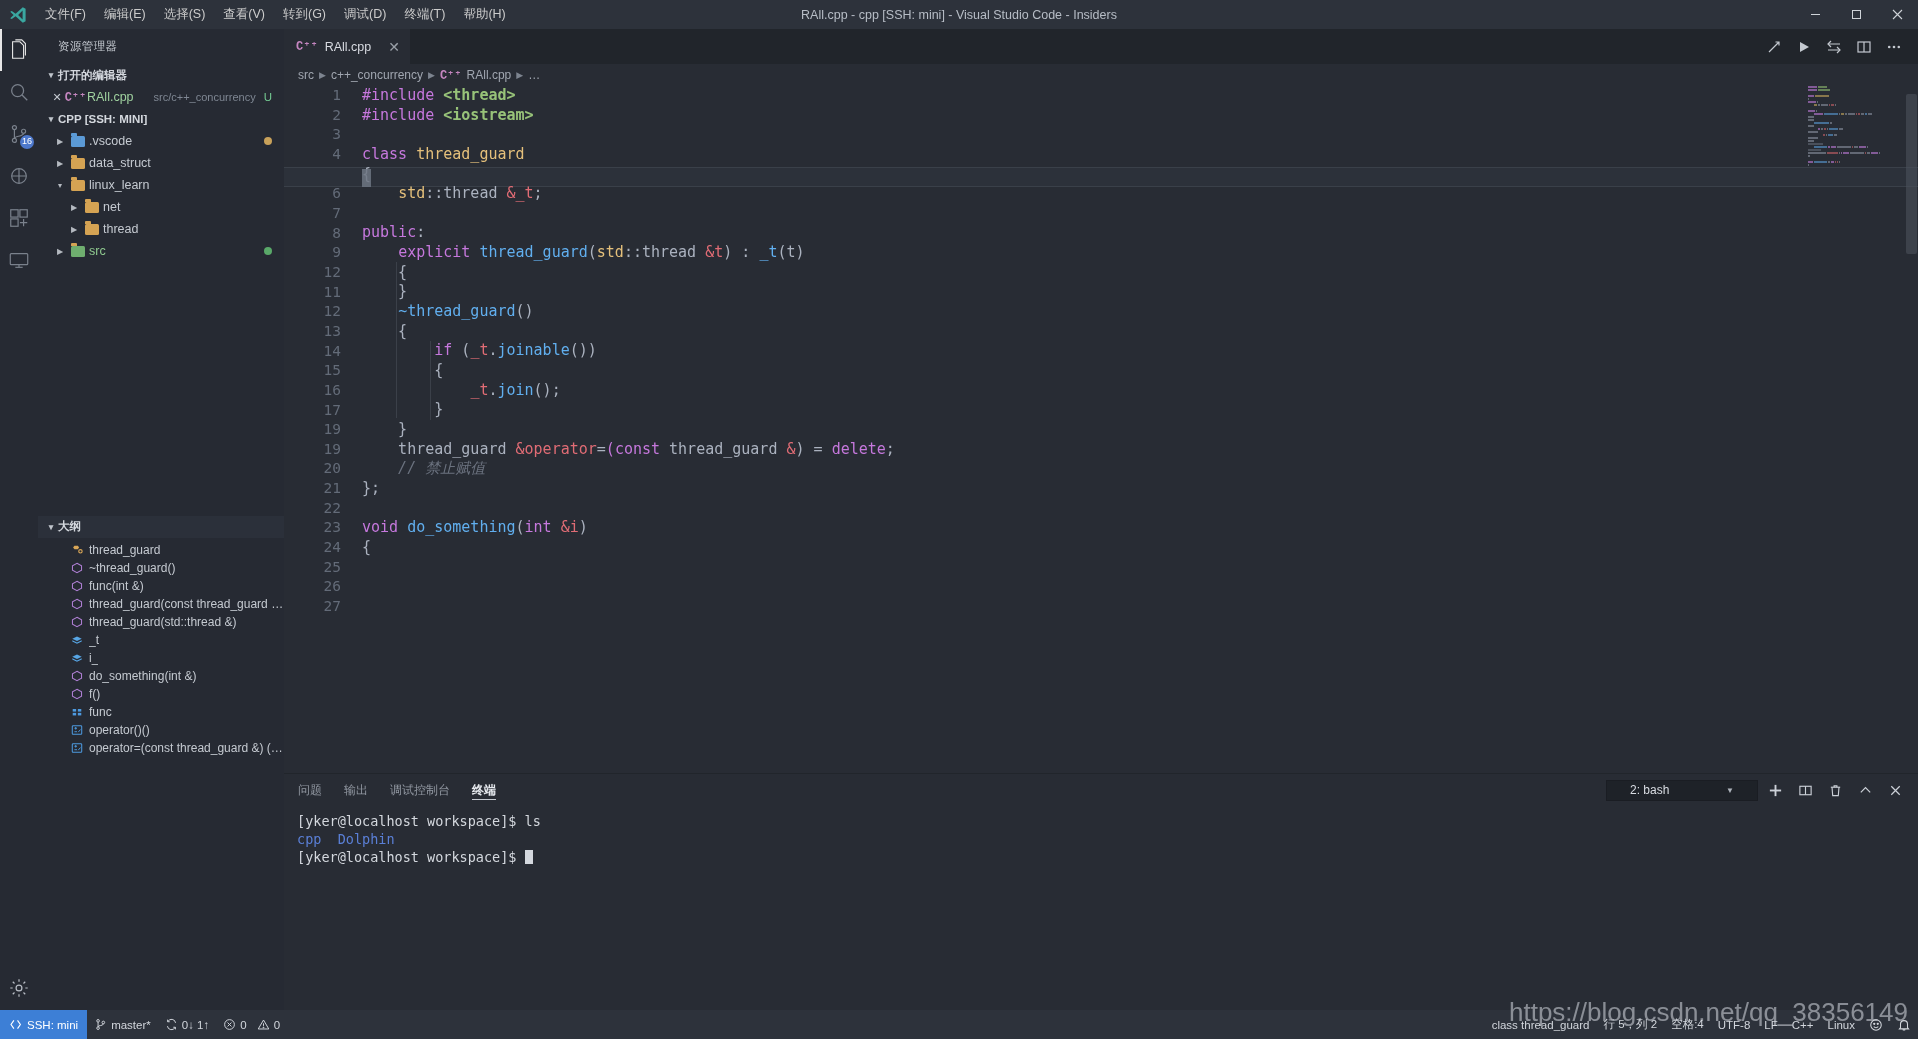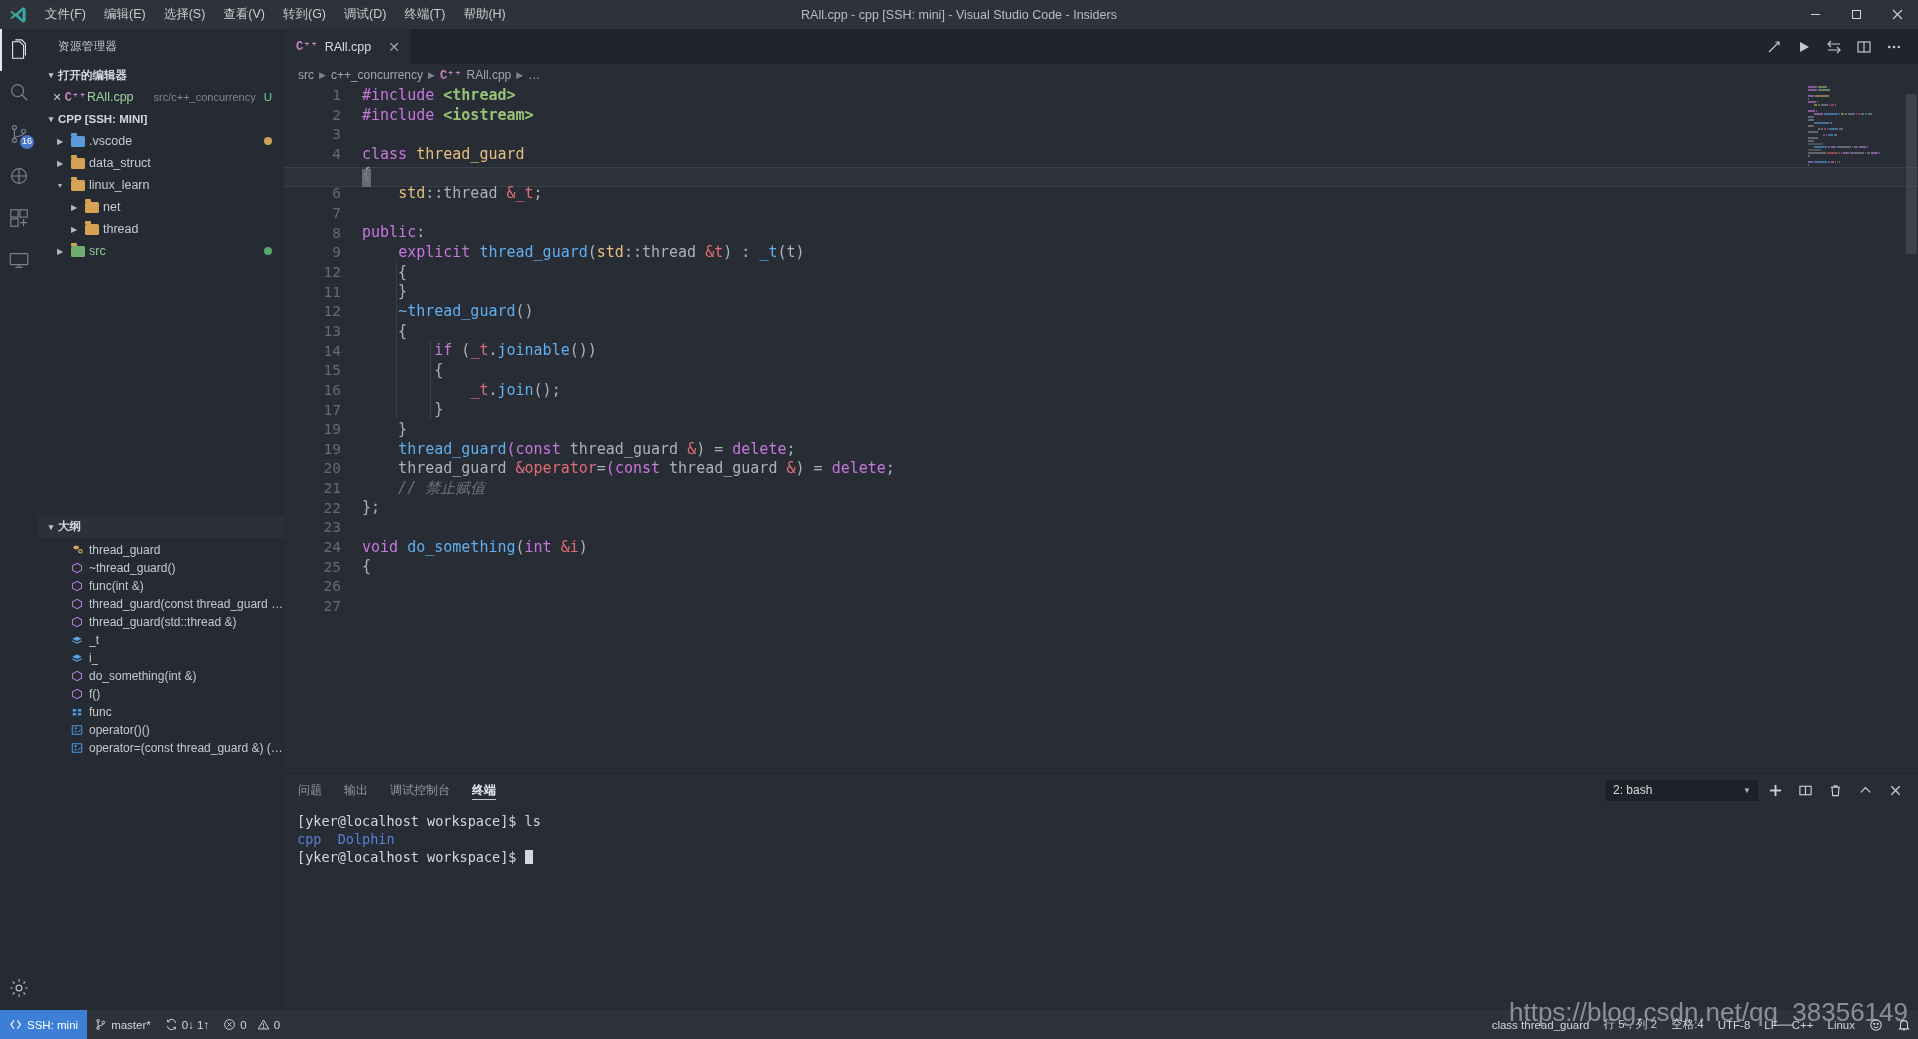"thread_guard(const thread_guard &) =" div.codeline { html: <div><span> </span><span>thread_guard</span><span>(</span><span>const </span><span>thread_guard </span><span>&amp;</span><span>) = </span><span>delete</span><span>;</span></div> -> none }
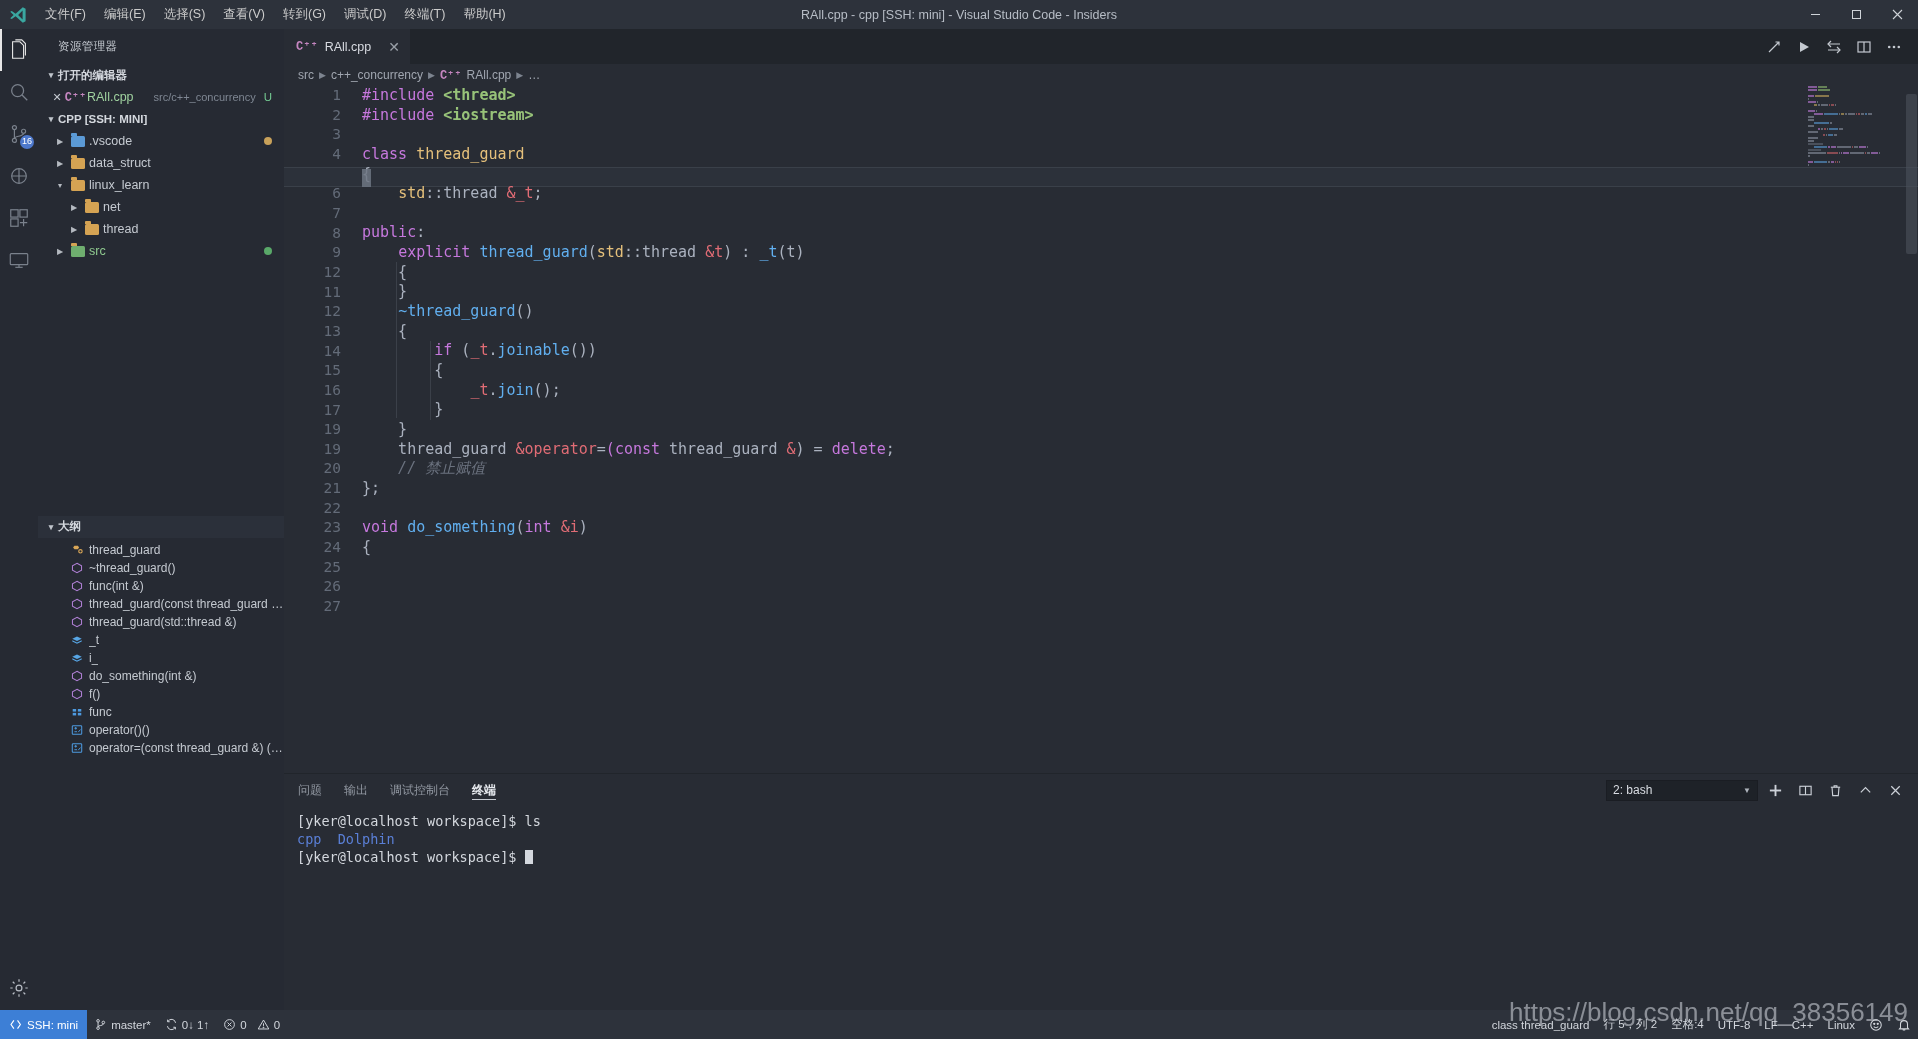"2: bash" .term-select { padding: 0 6px -> 0 23px }
